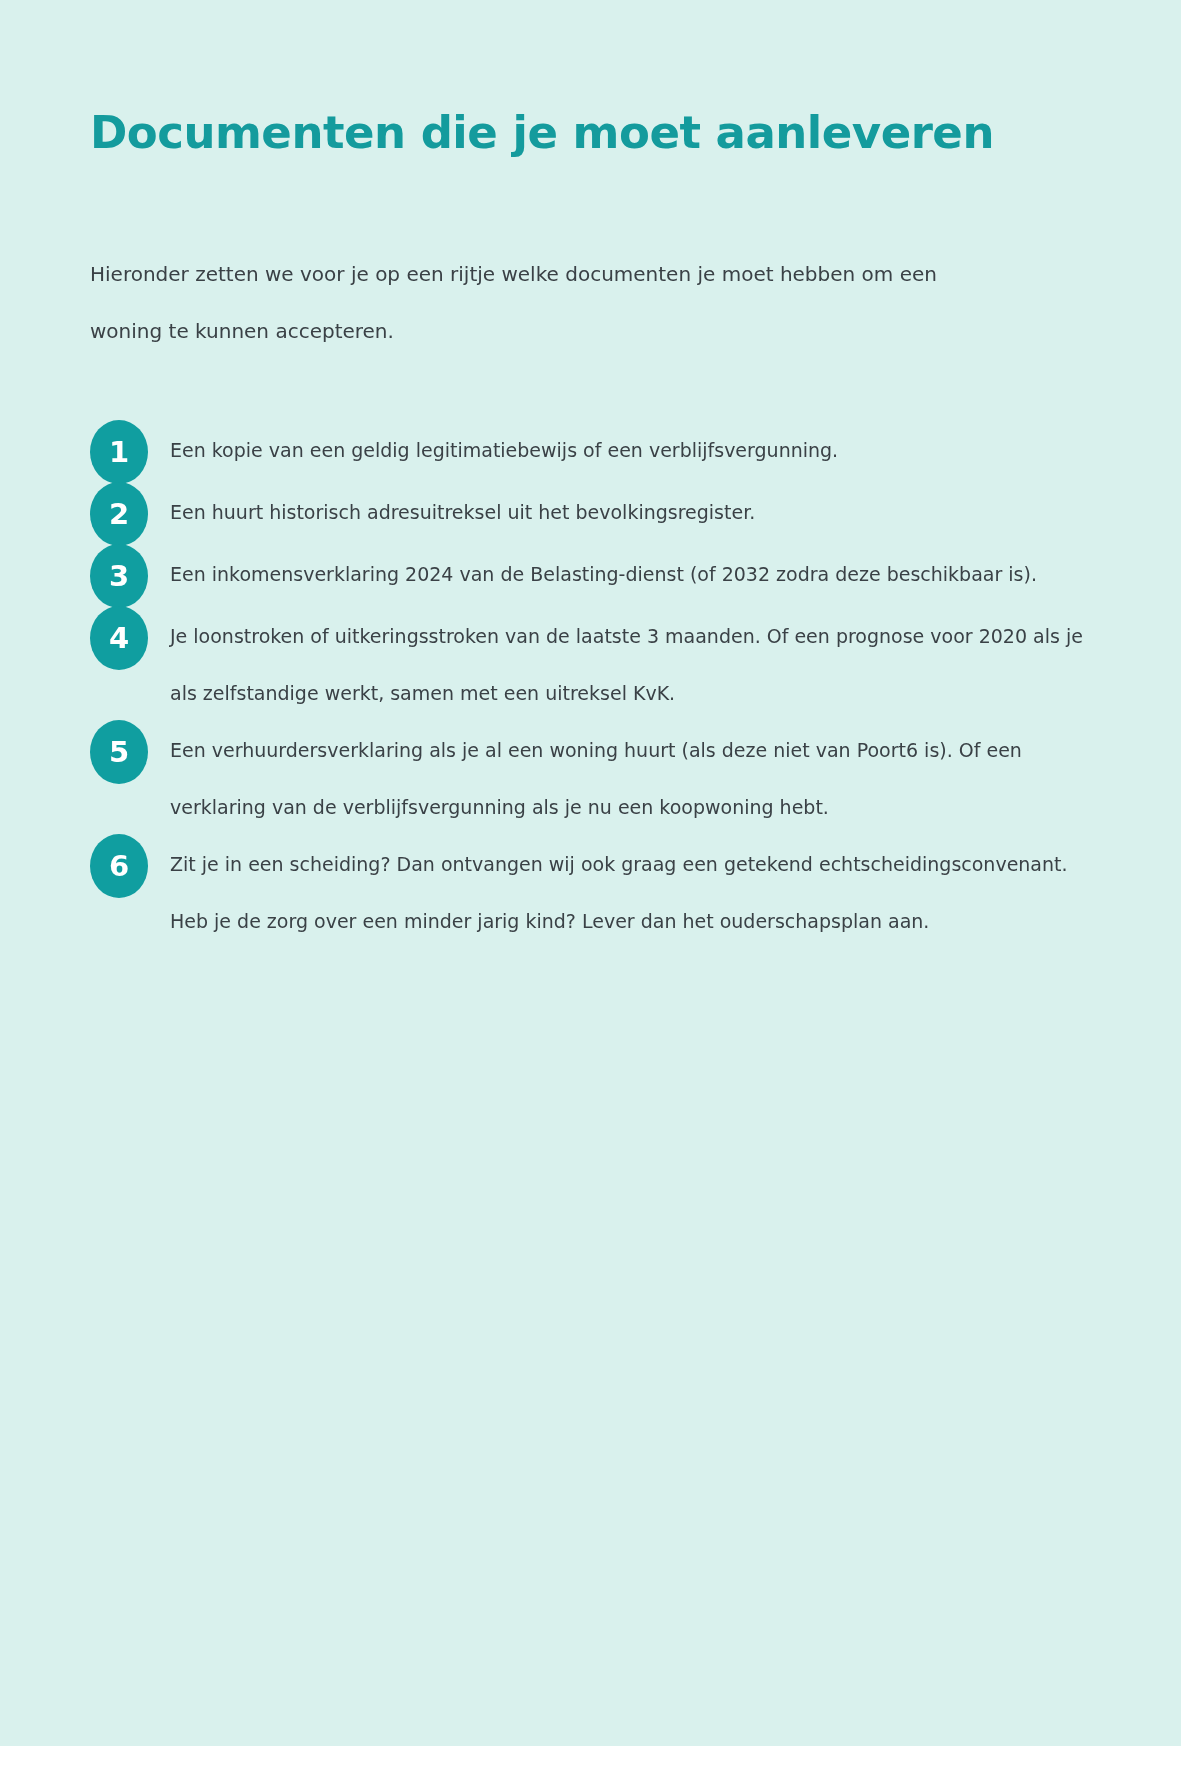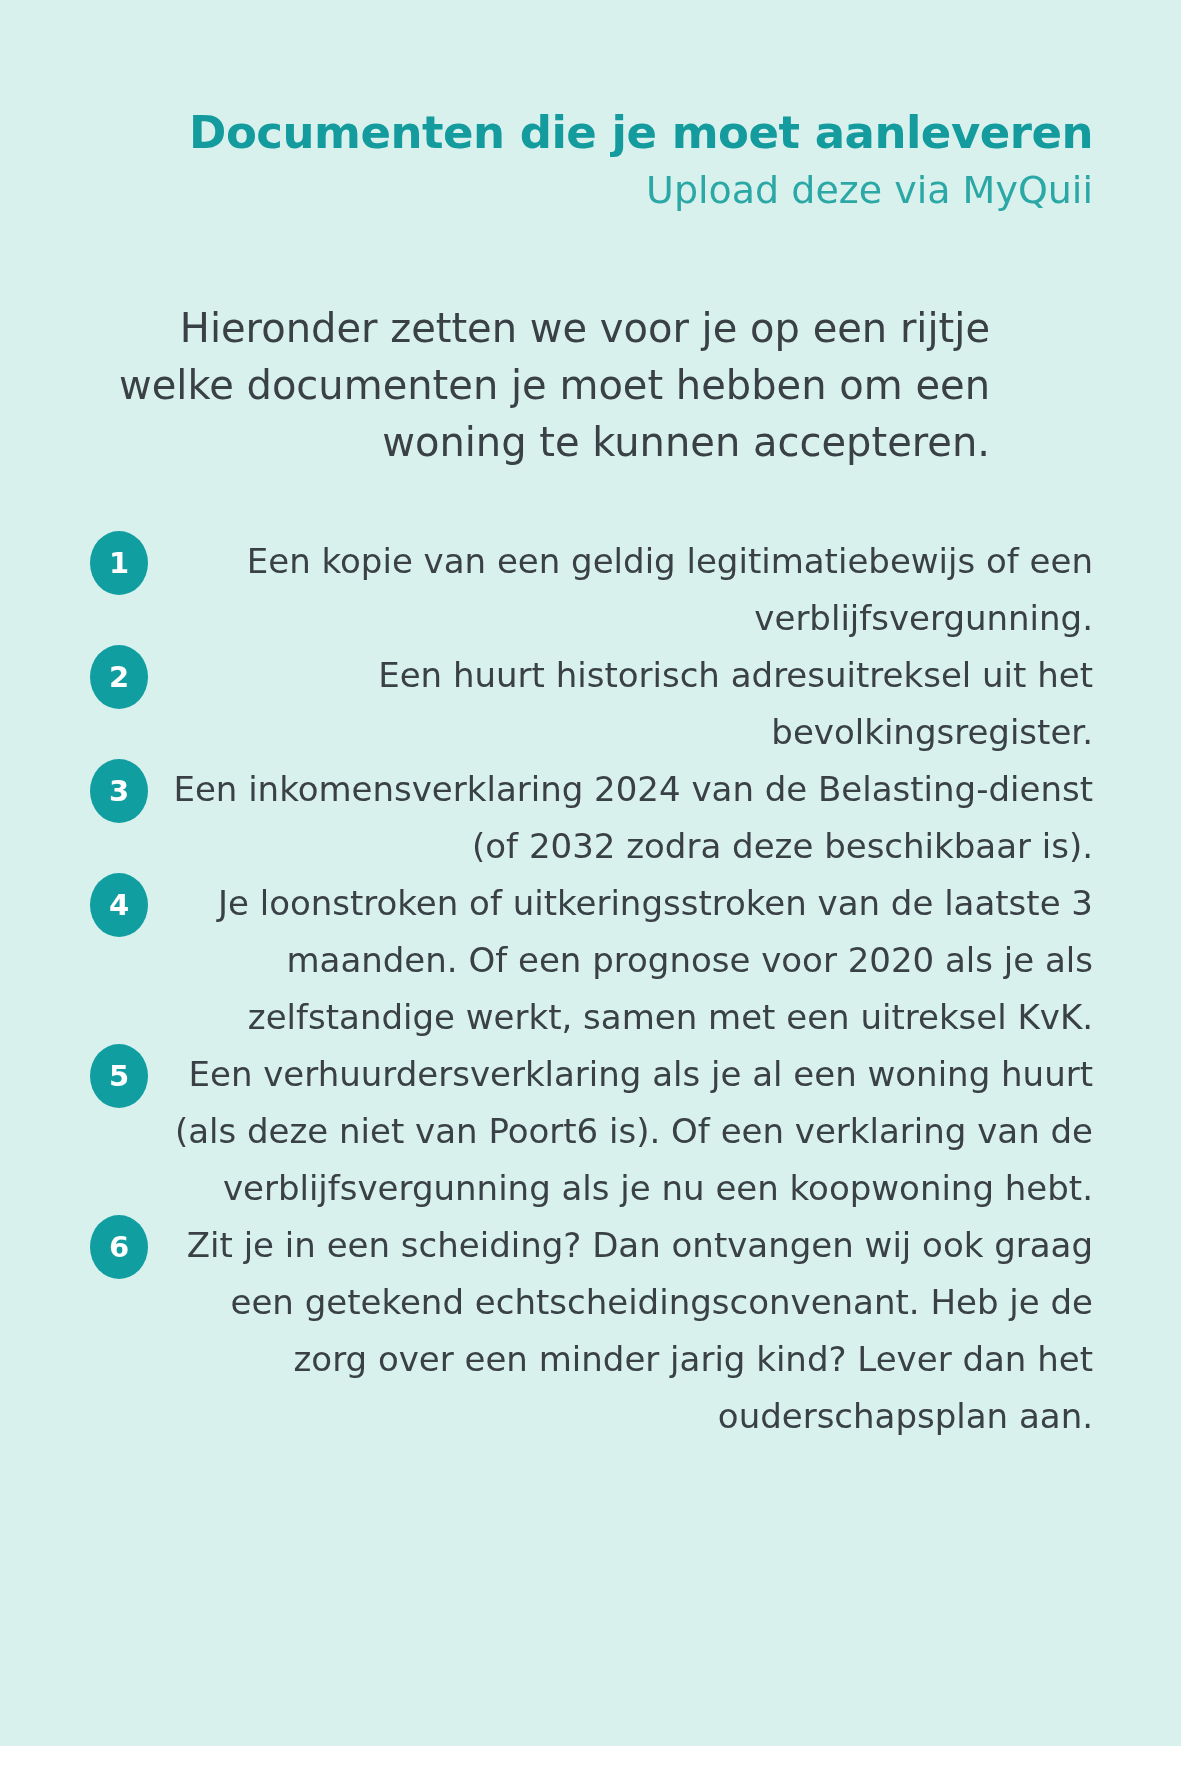"Documenten die je moet aanleveren" .page { text-align: right -> none }
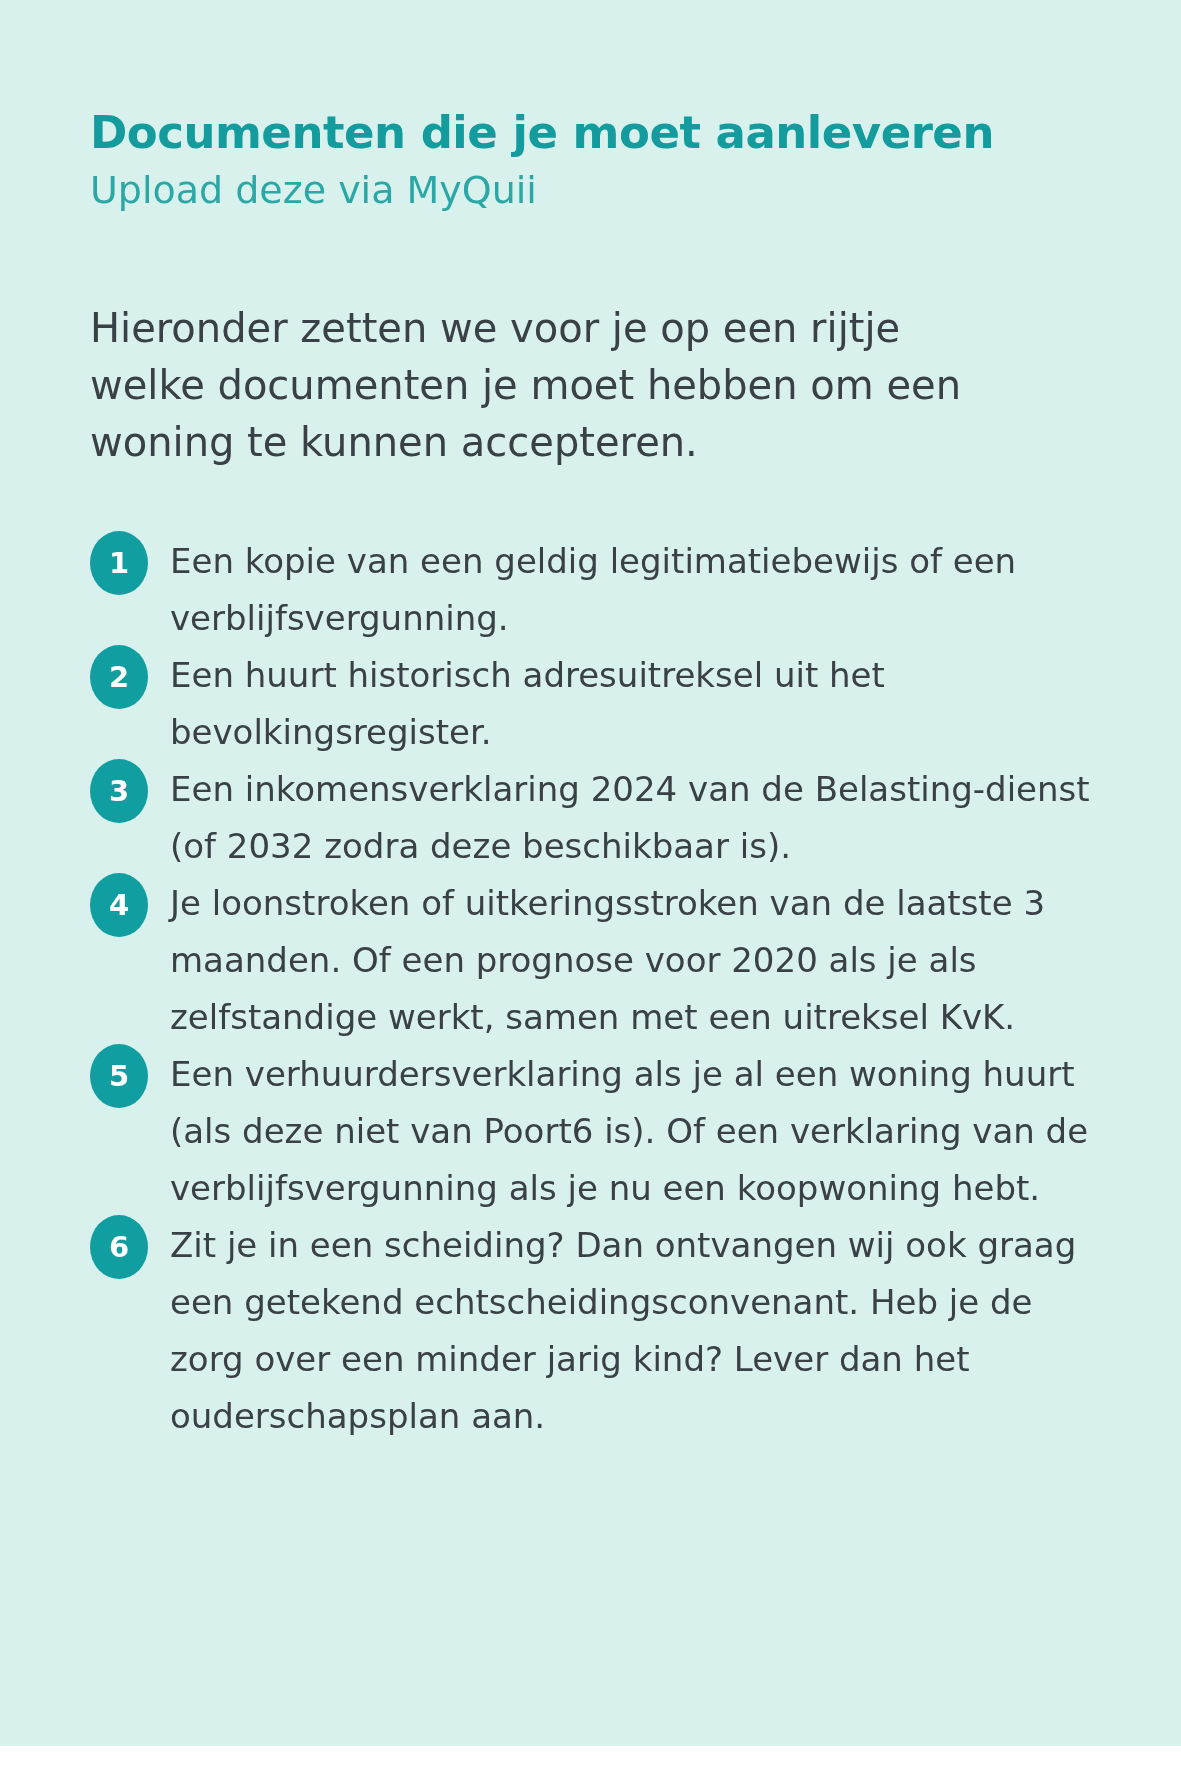"Upload deze via MyQuii" div.subtitle { html: <div>Upload deze via MyQuii</div> -> none }
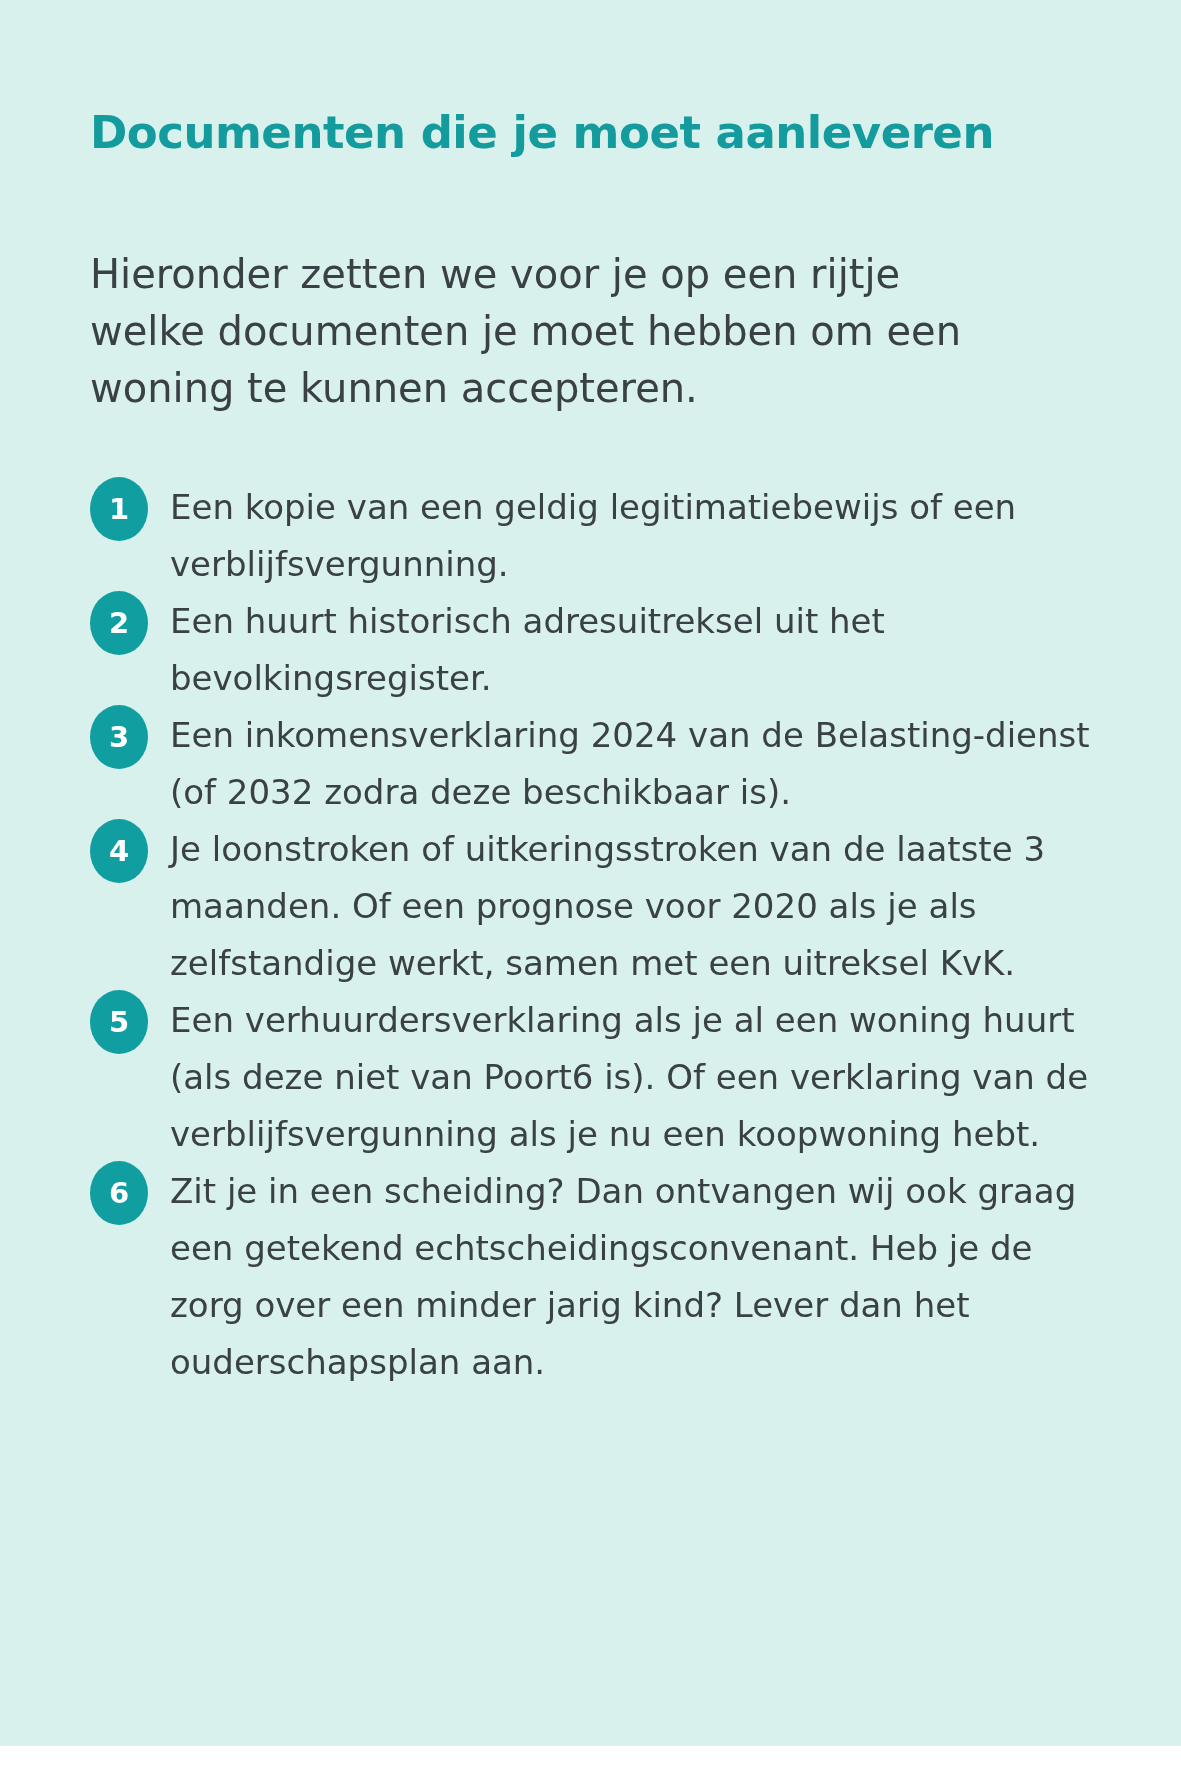"Hieronder zetten we voor je" .intro { font-size: 40px -> 20px }
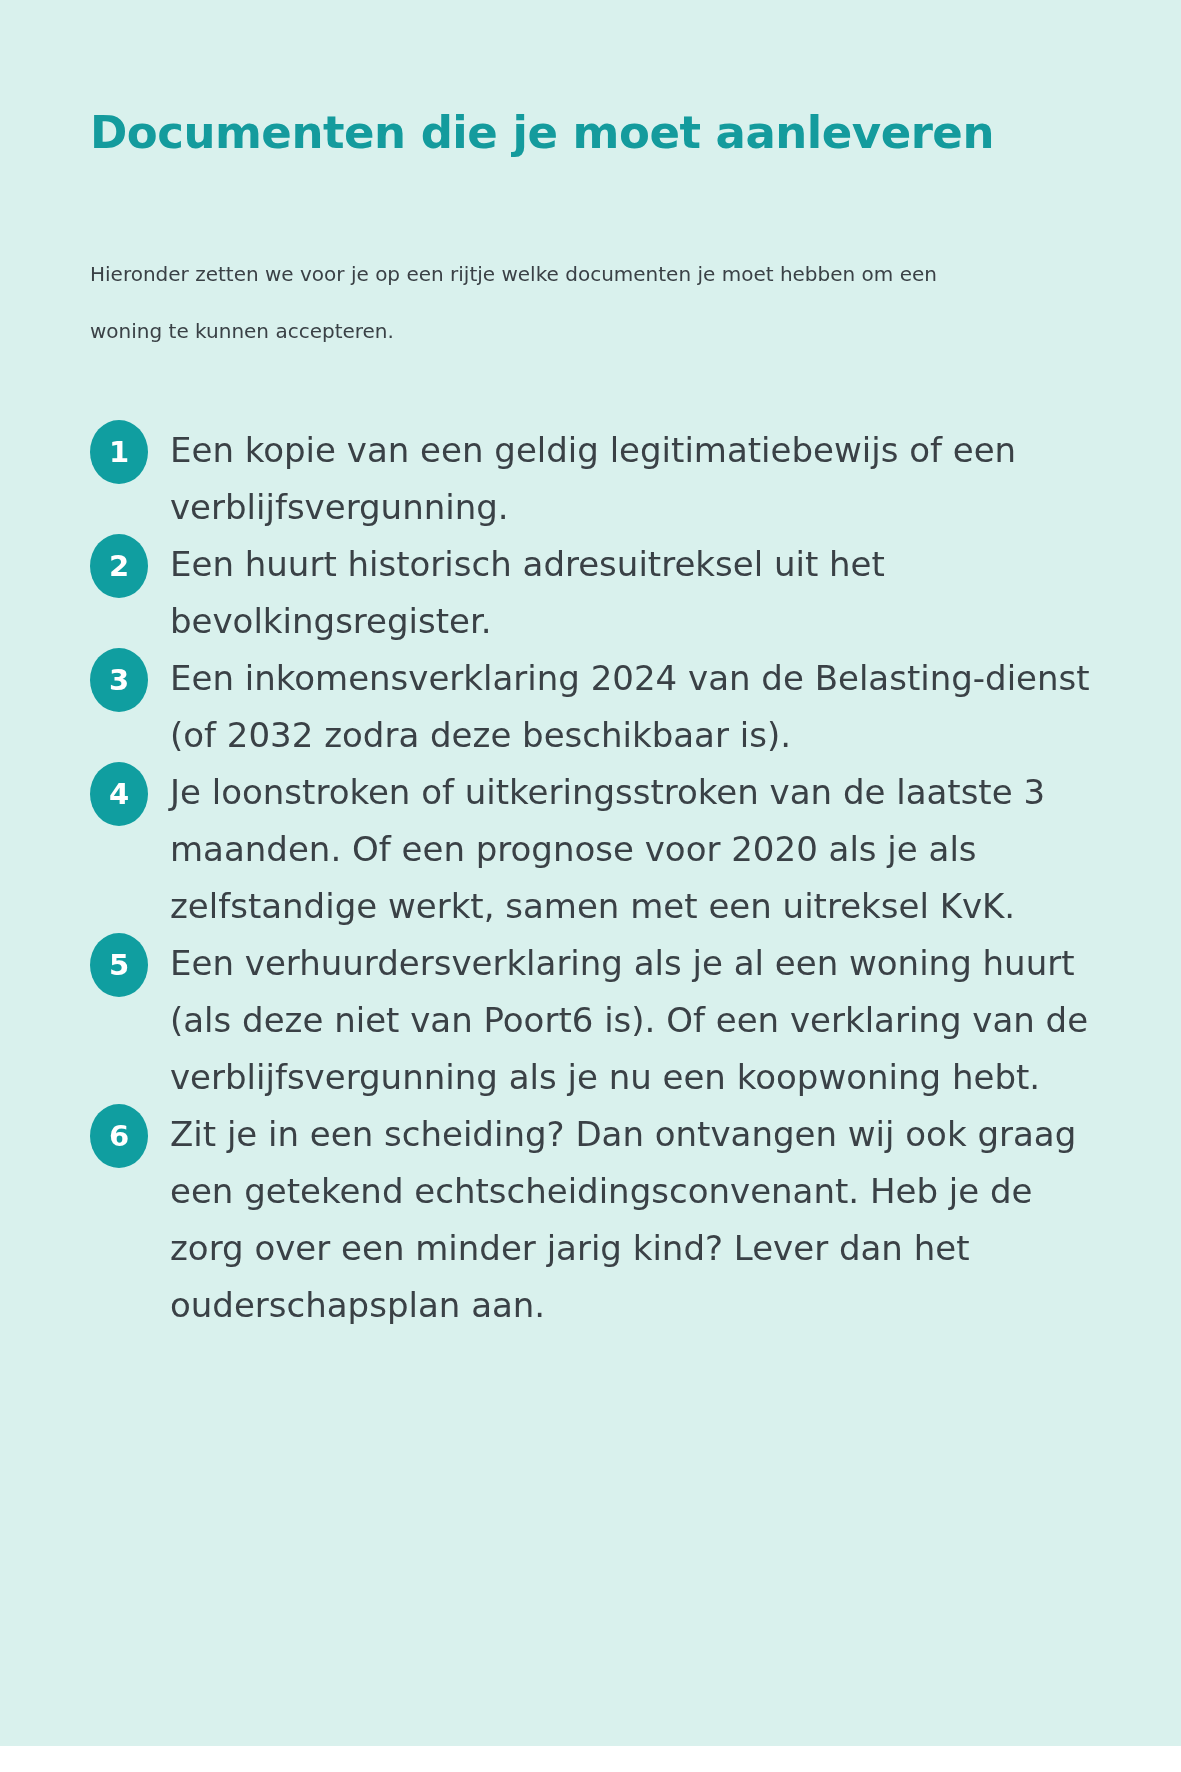"Een kopie van een geldig" .doc-text { font-size: 34px -> 19px }
